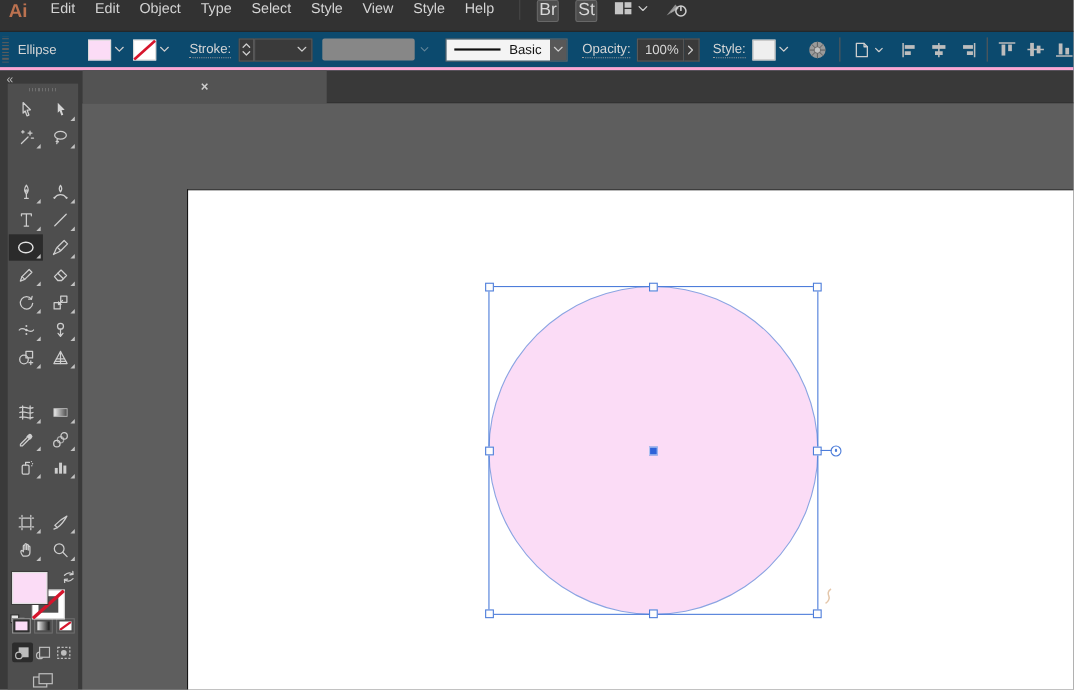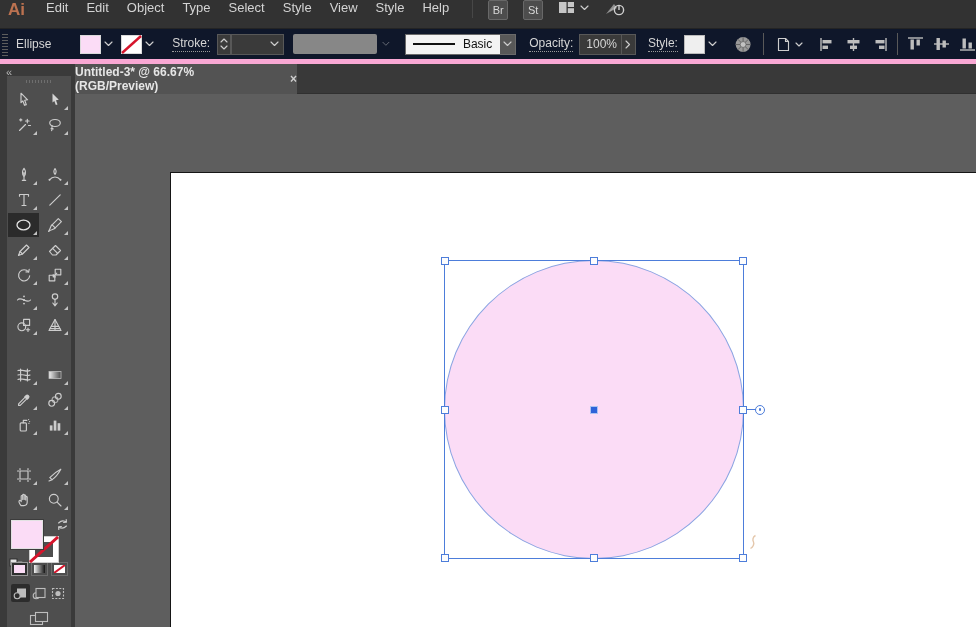"Br" .mb-btn { font-size: 11px -> 16px }
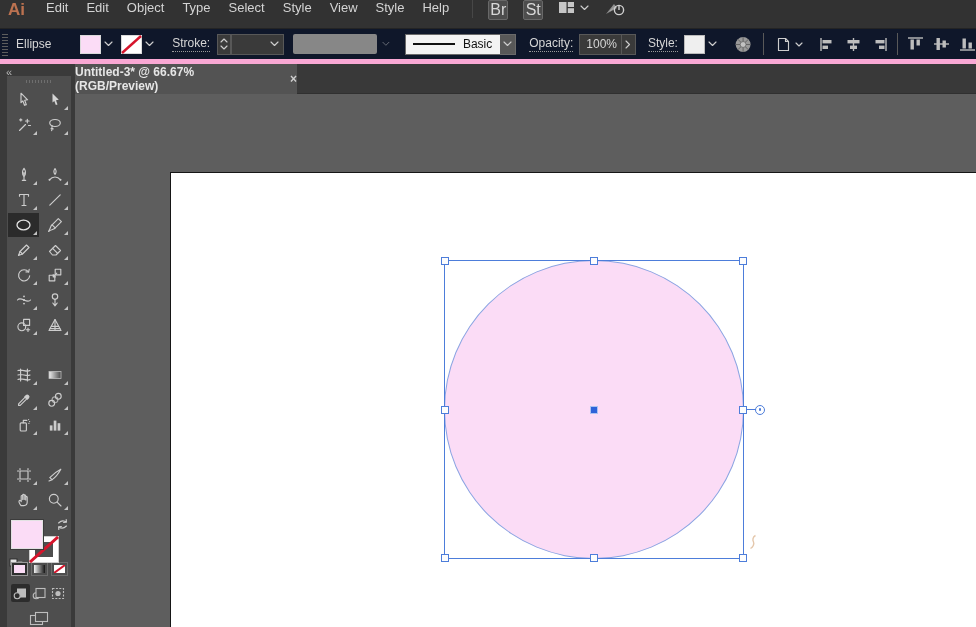"Ellipse" #controlbar { background: #0f172a -> #0c4a6e; border-bottom: 5px solid #f9a8d4 -> 3px solid #f9a8d4 }
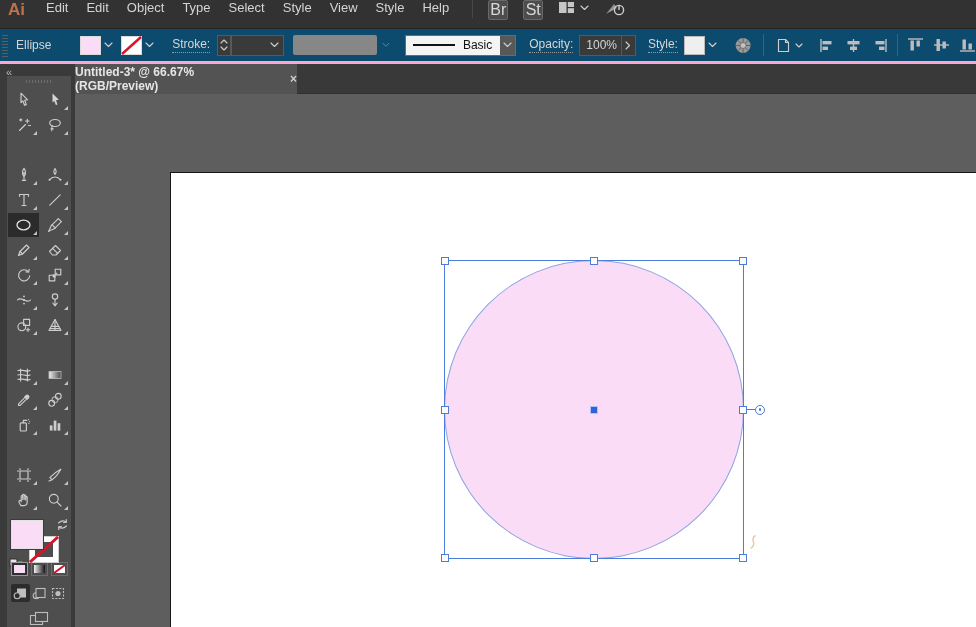"Untitled-3* @ 66.67% (RGB/Preview)" span { html: <span>Untitled-3* @ 66.67% (RGB/Preview)</span> -> none }
